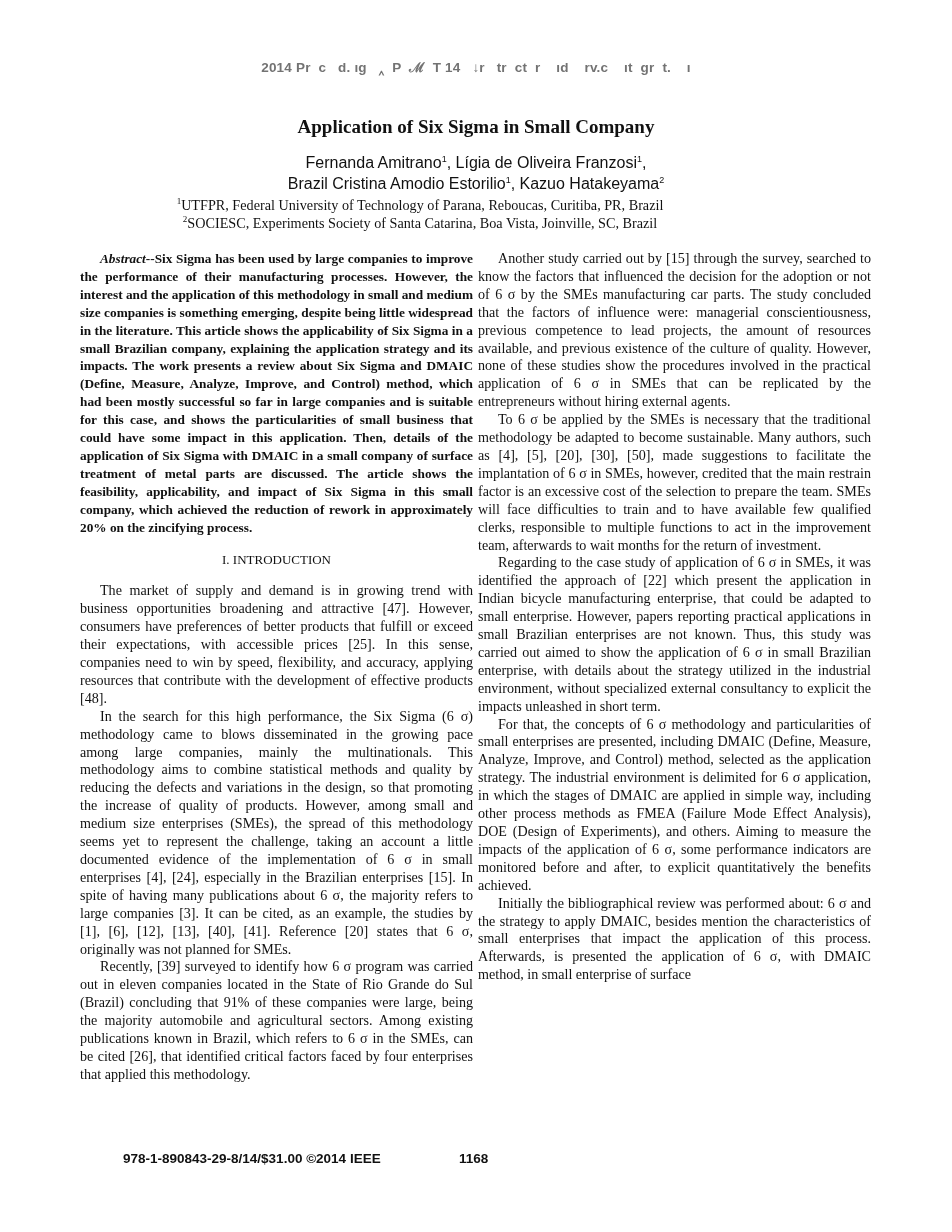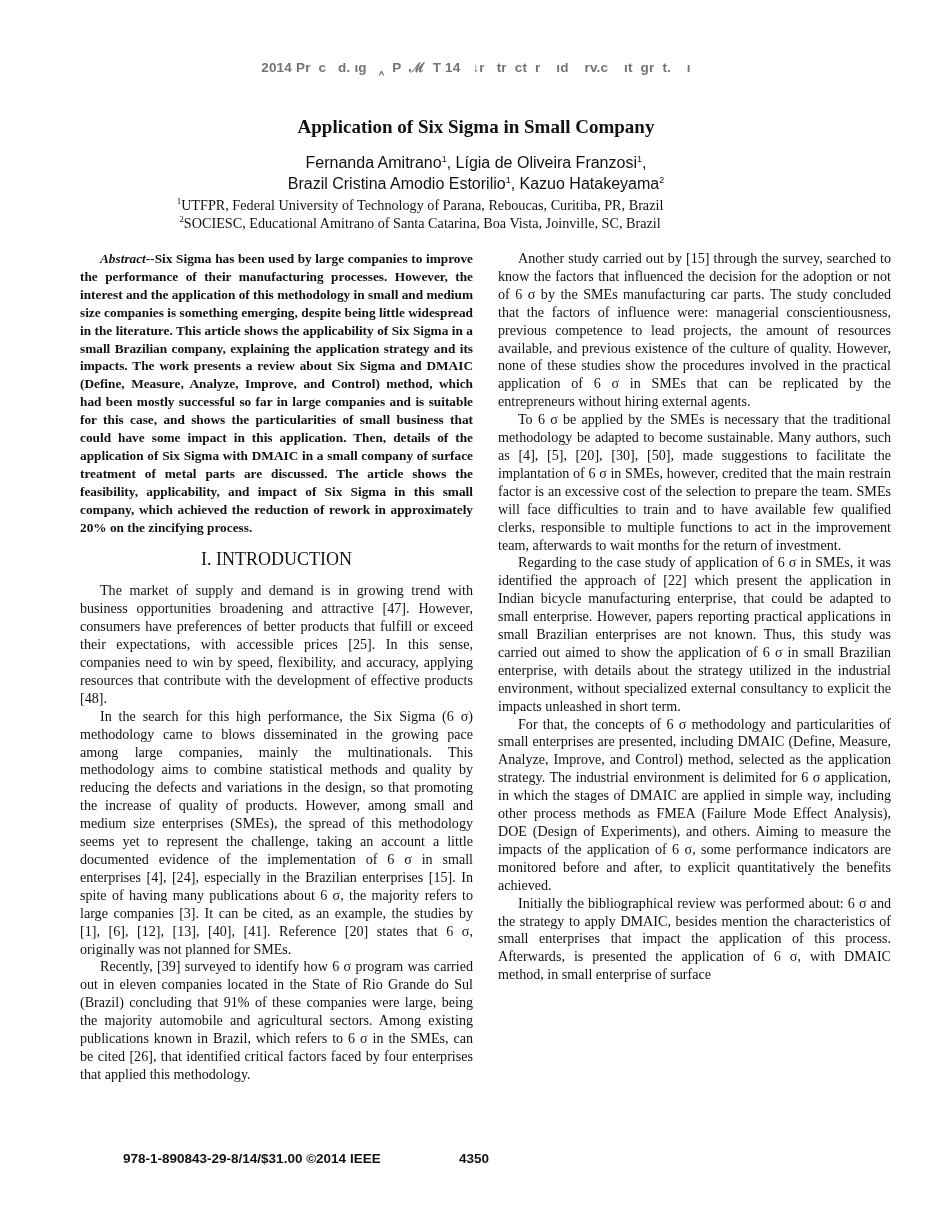"SOCIESC, Educational Amitrano of Santa" span { text: Educational Amitrano -> Experiments Society }
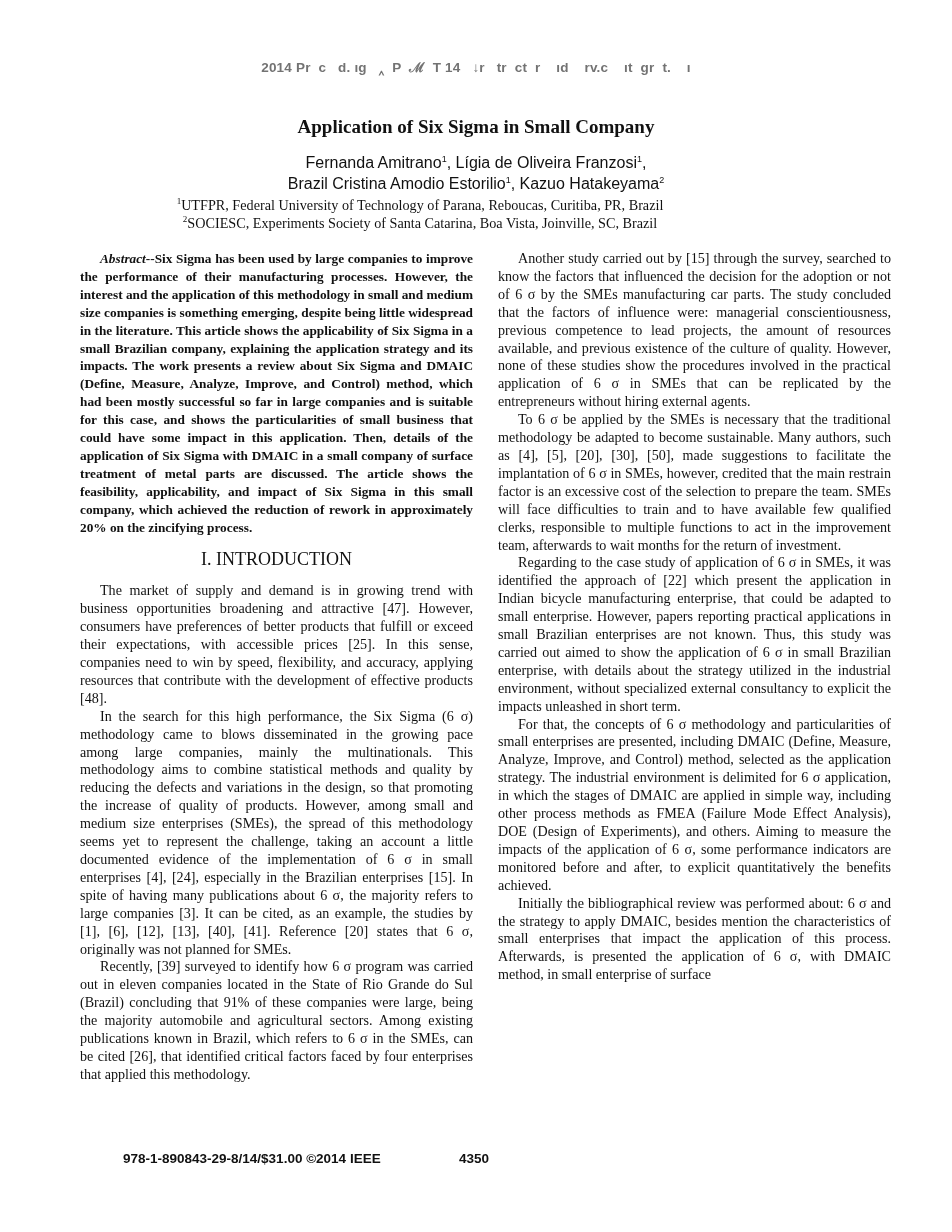"Another study carried out by" .col.right { left: 498px -> 478px }
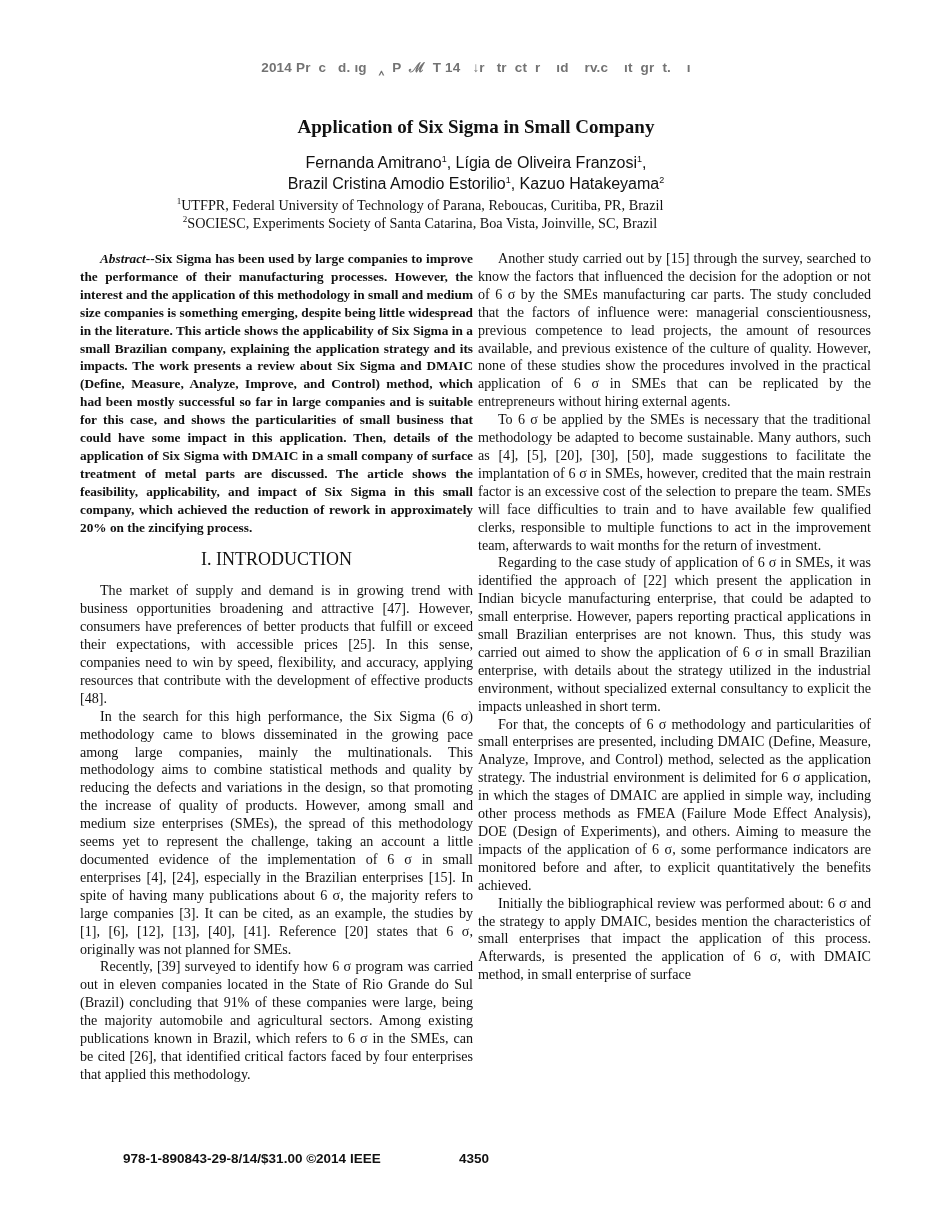"I. INTRODUCTION" .section-head { font-size: 18px -> 13px }
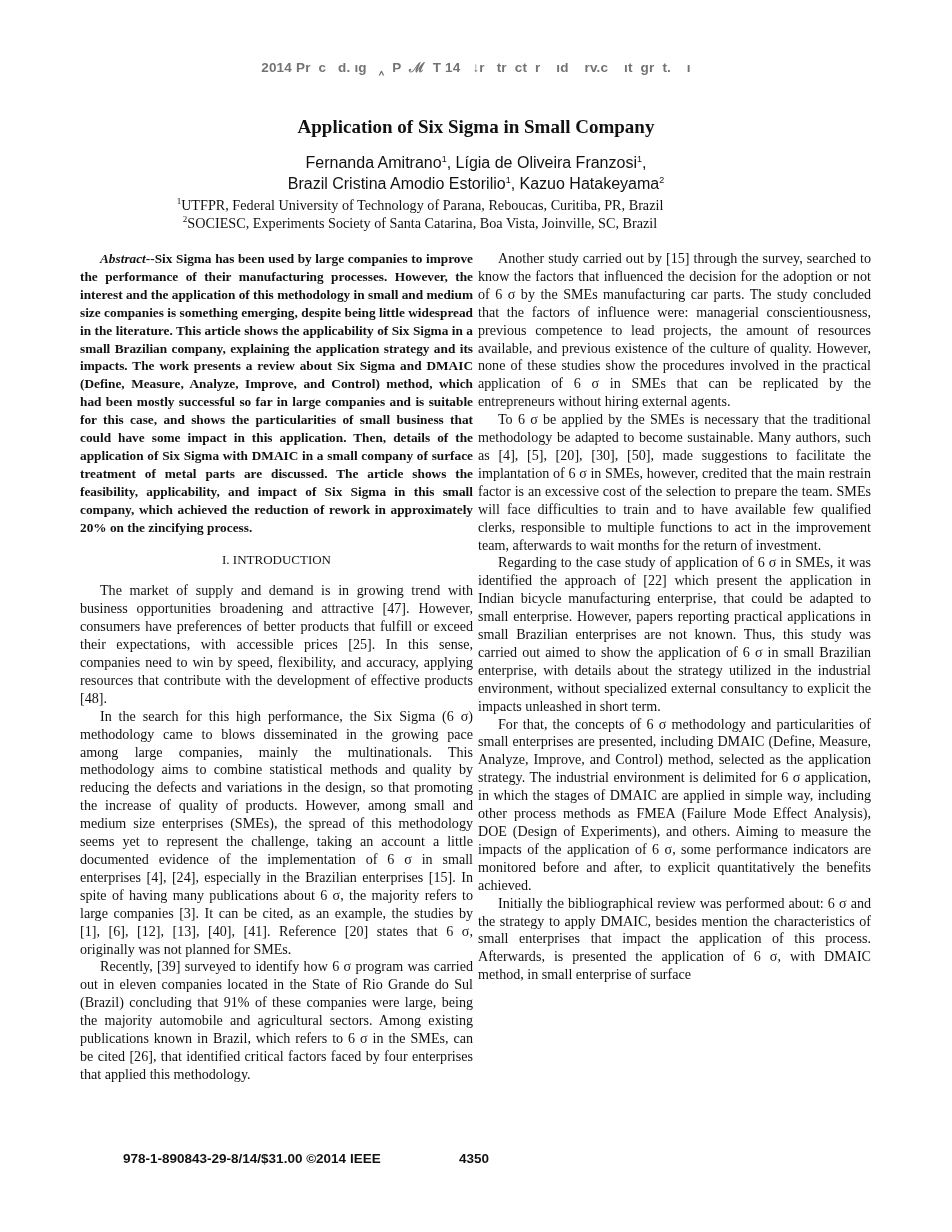"4350" span.page { text: 4350 -> 1168 }
